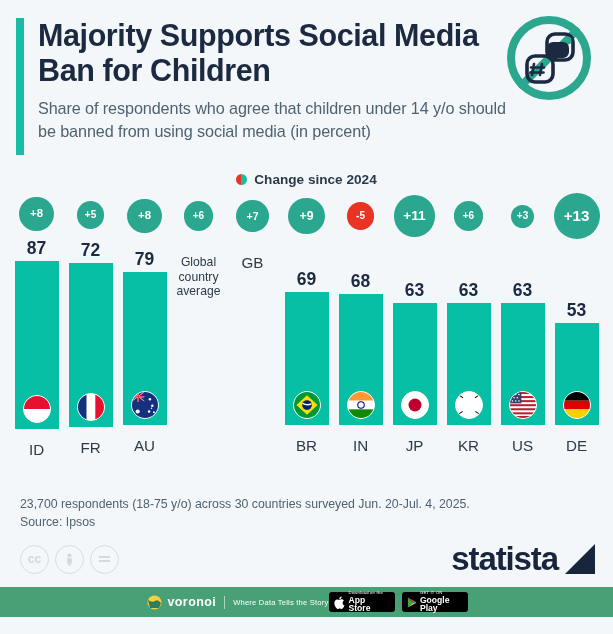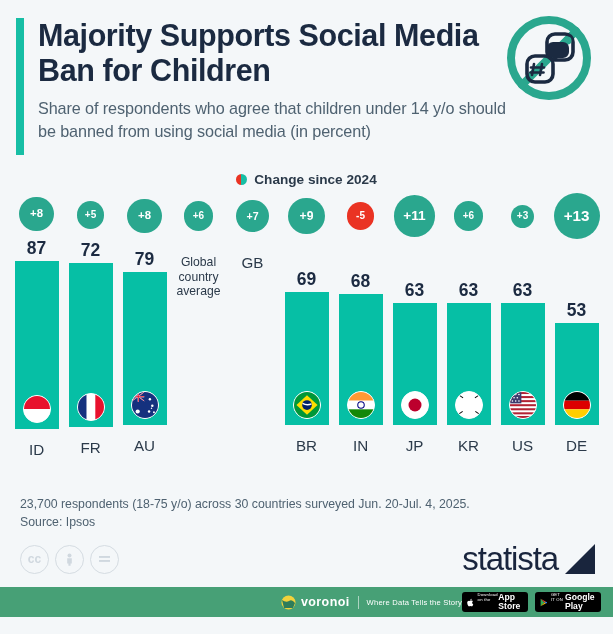"statista" .statista-word { font-weight: normal -> bold }
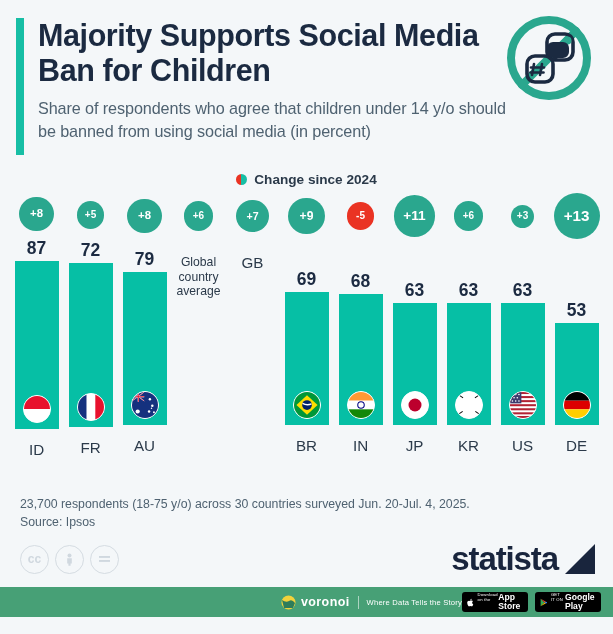"voronoi" .voronoi { justify-content: flex-end -> center }
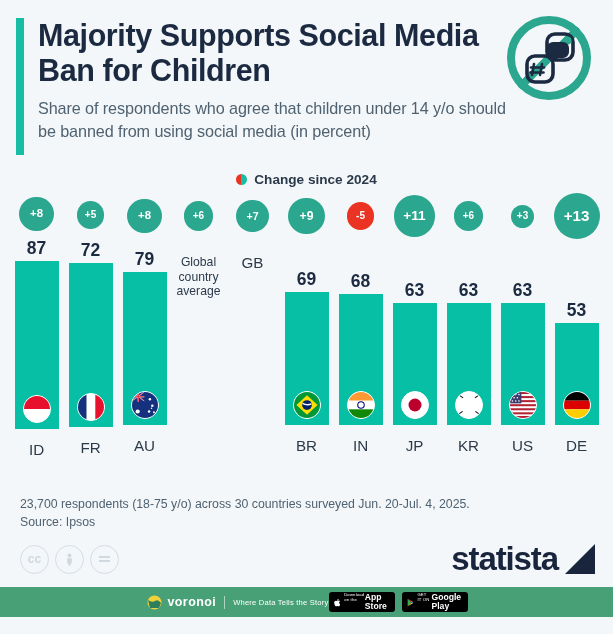"App Store" .store-txt { flex-direction: row -> column }
